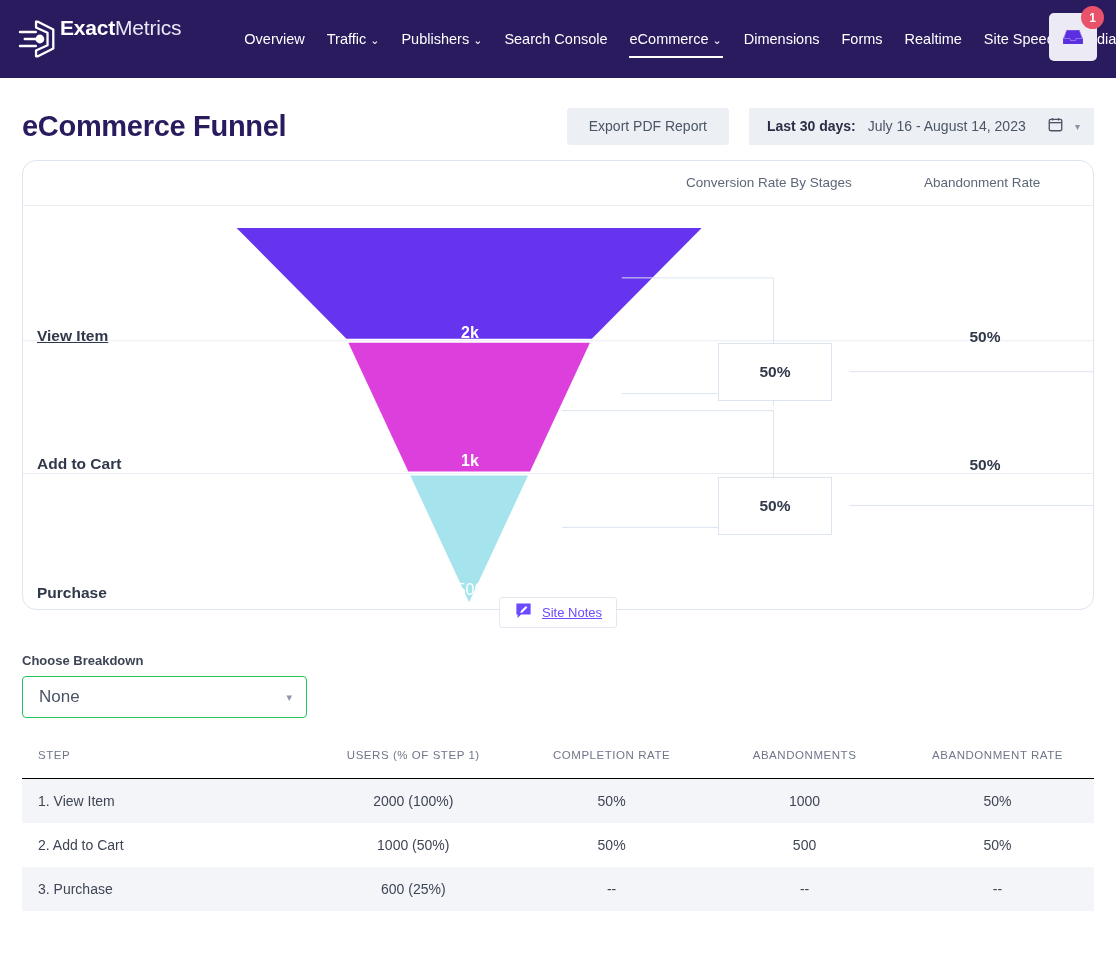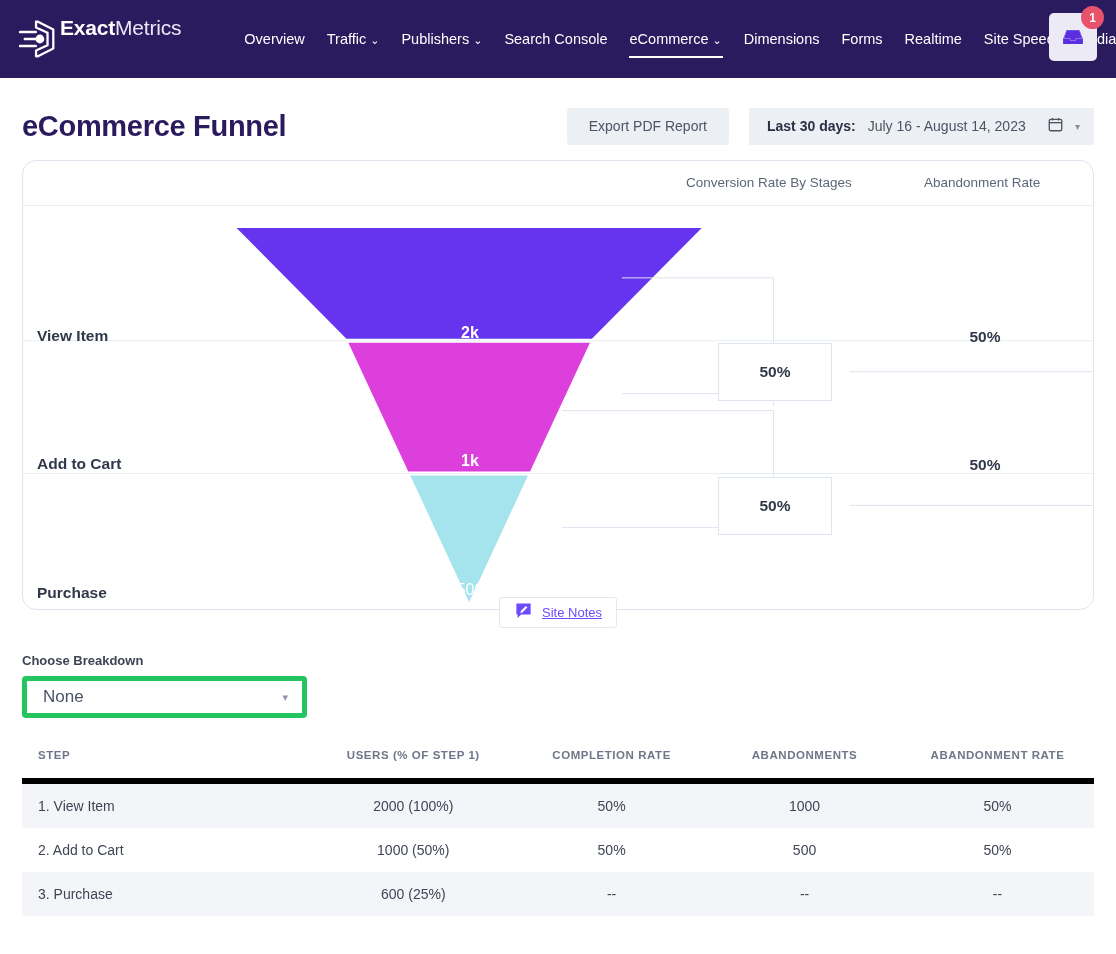"View Item" div.stage-label { text-decoration: none -> underline }
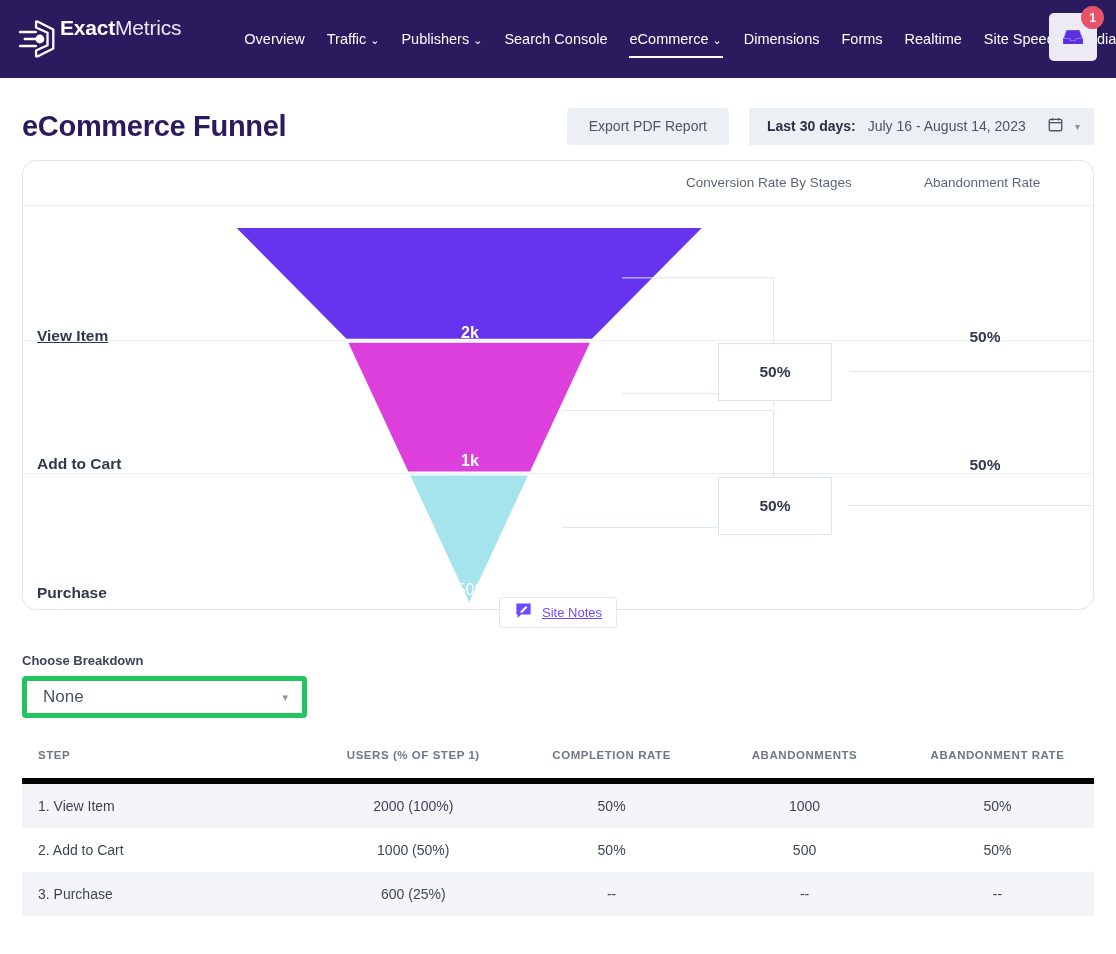"None" .select { border: 5px solid #22c55e -> 1px solid #22c55e }
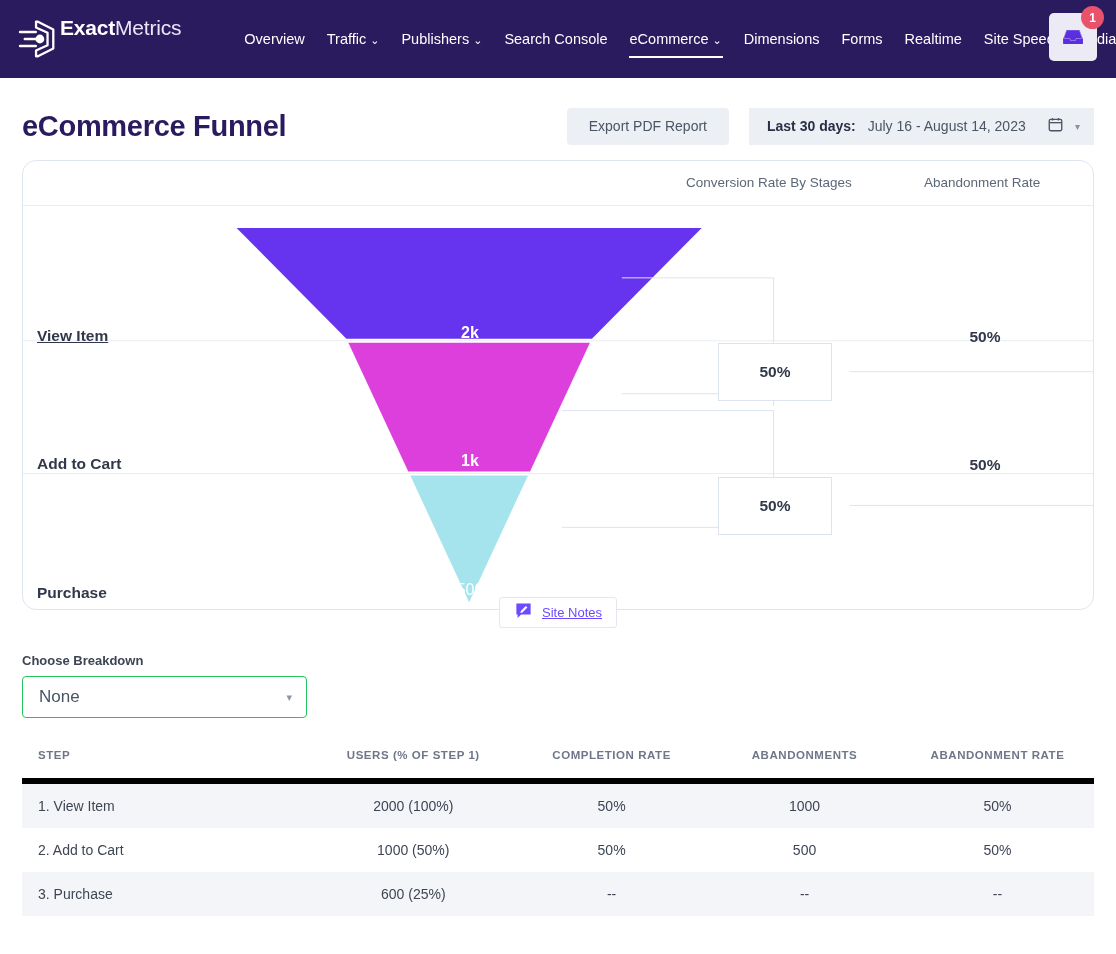"STEP" .tbl th { border-bottom: 6px solid #000000 -> 1px solid #000000; font-weight: 700 -> 400 }
